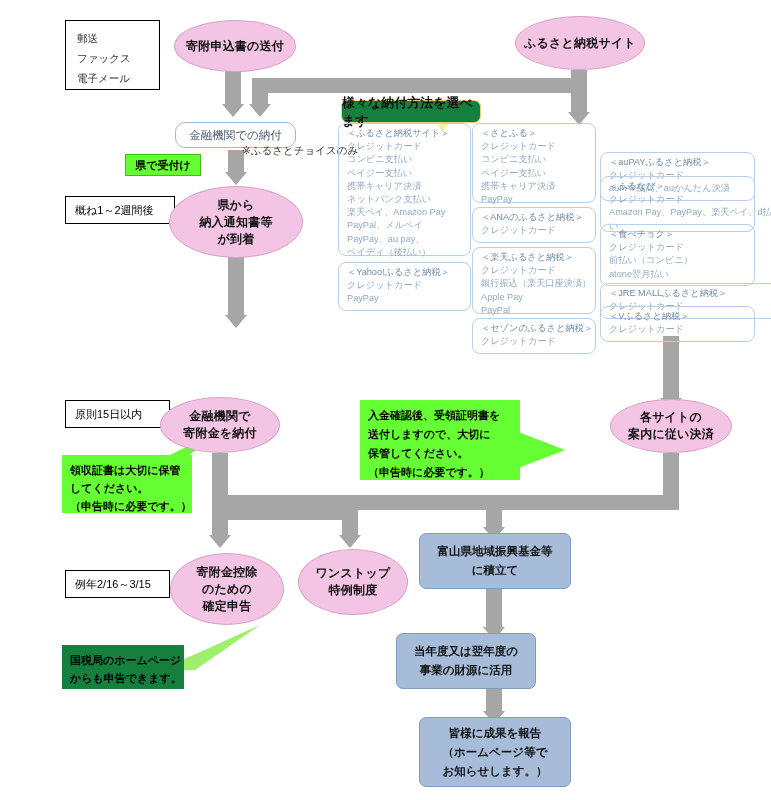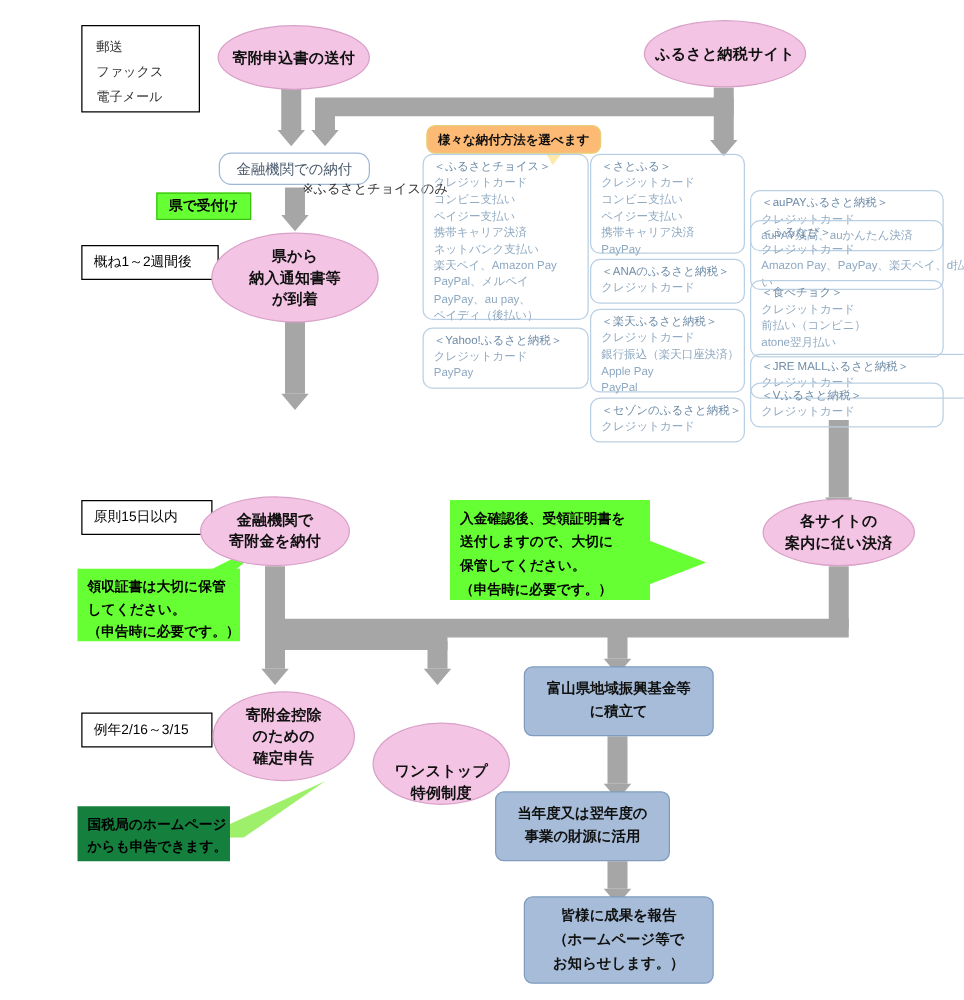"様々な納付方法を選べます" .yellowcallout { background: #fdba74 -> #15803d; font-size: 10px -> 13px; text-align: center -> none }
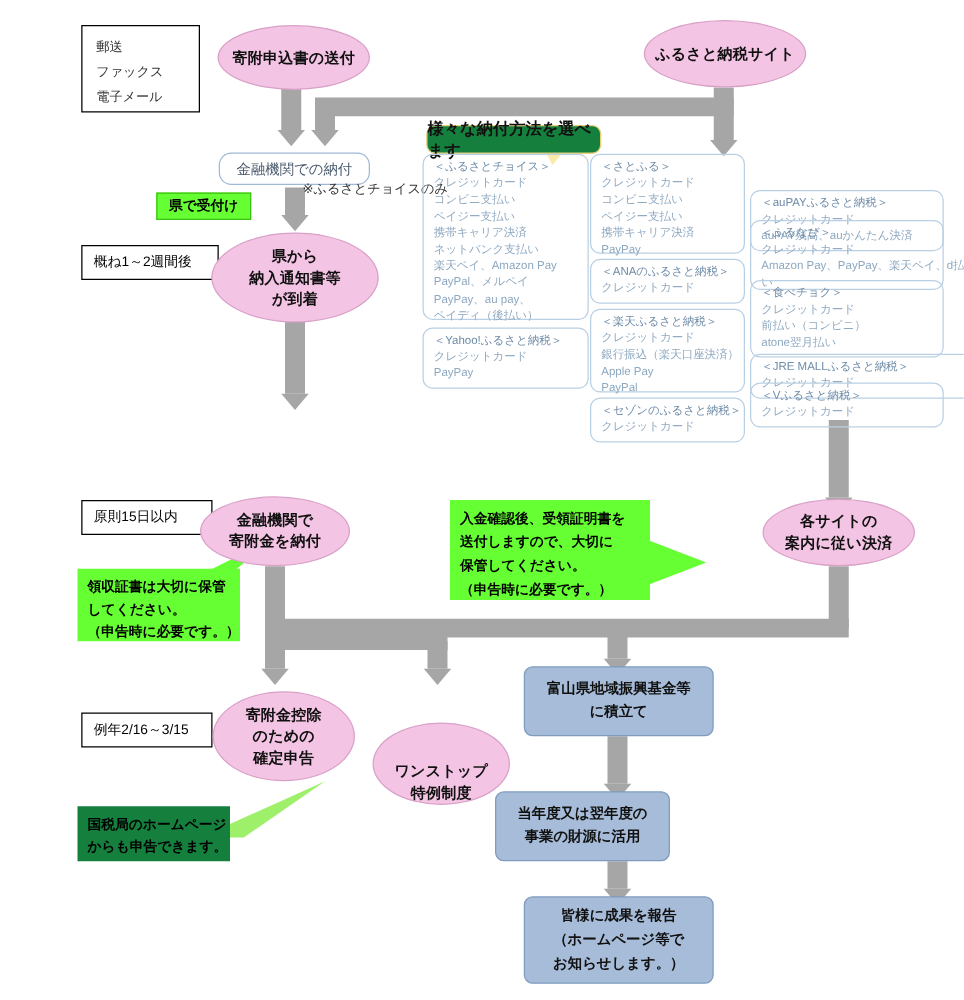"＜ふるさとチョイス＞" span.hd { text: チョイス -> 納税サイト }
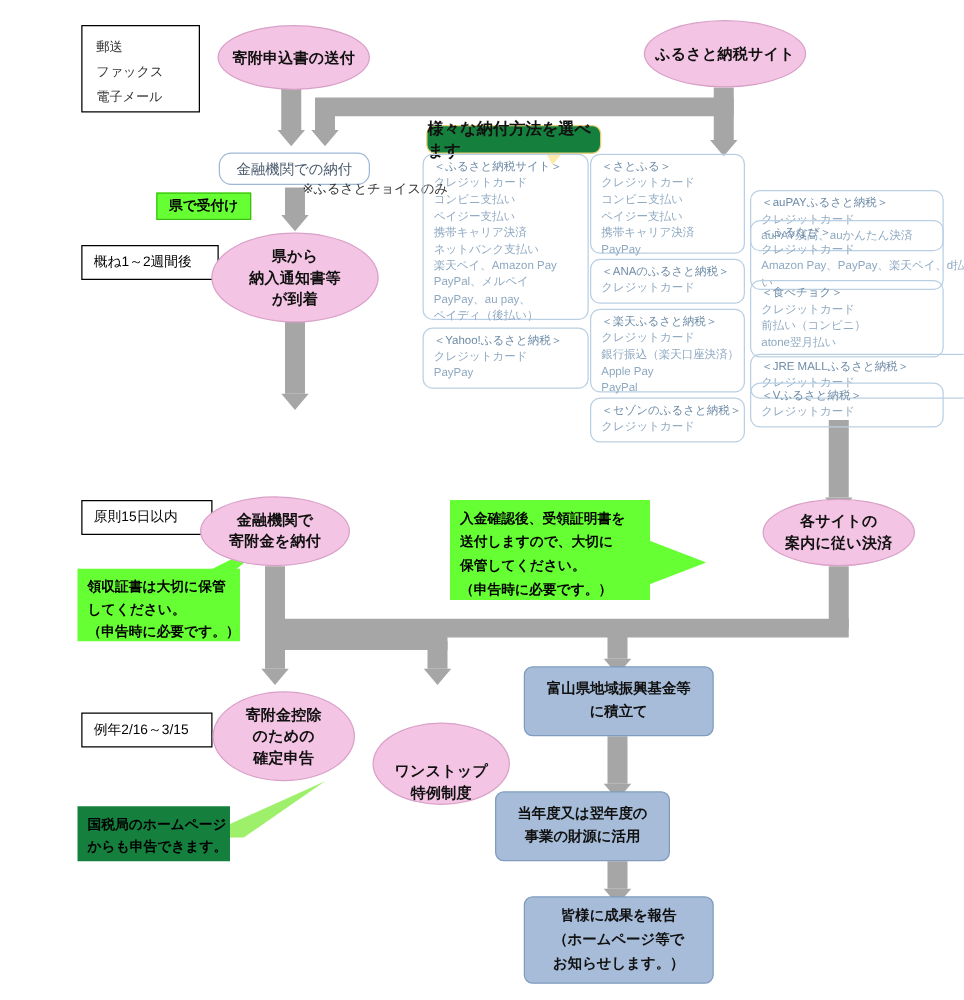"ワンストップ" div.ellipse { justify-content: flex-end -> none; top: 578px -> 549px }
